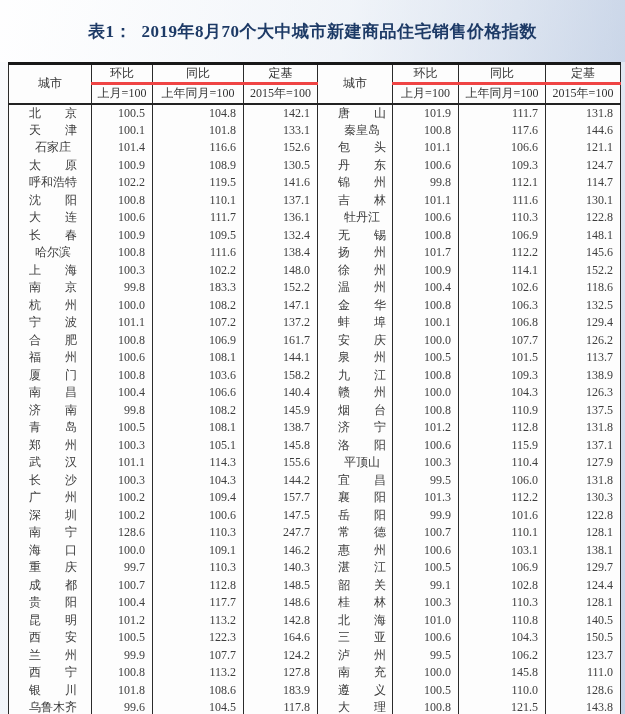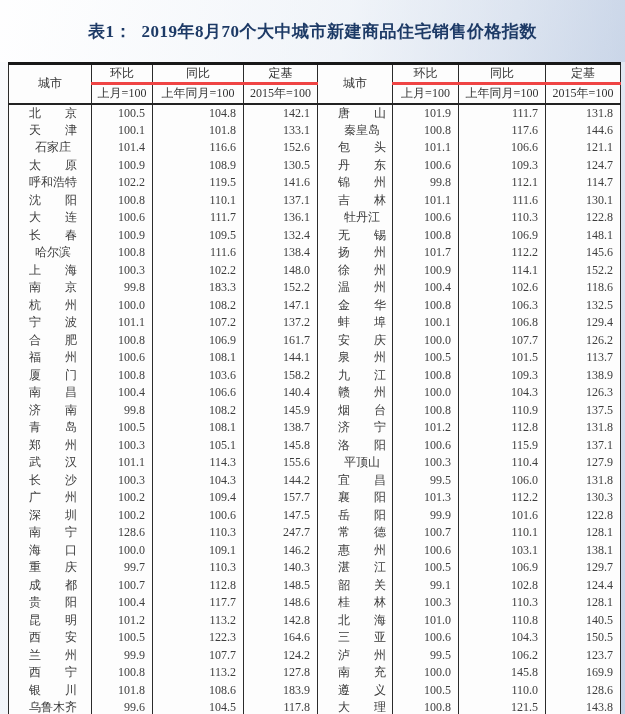"169.9" td.num { text: 169.9 -> 111.0 }
